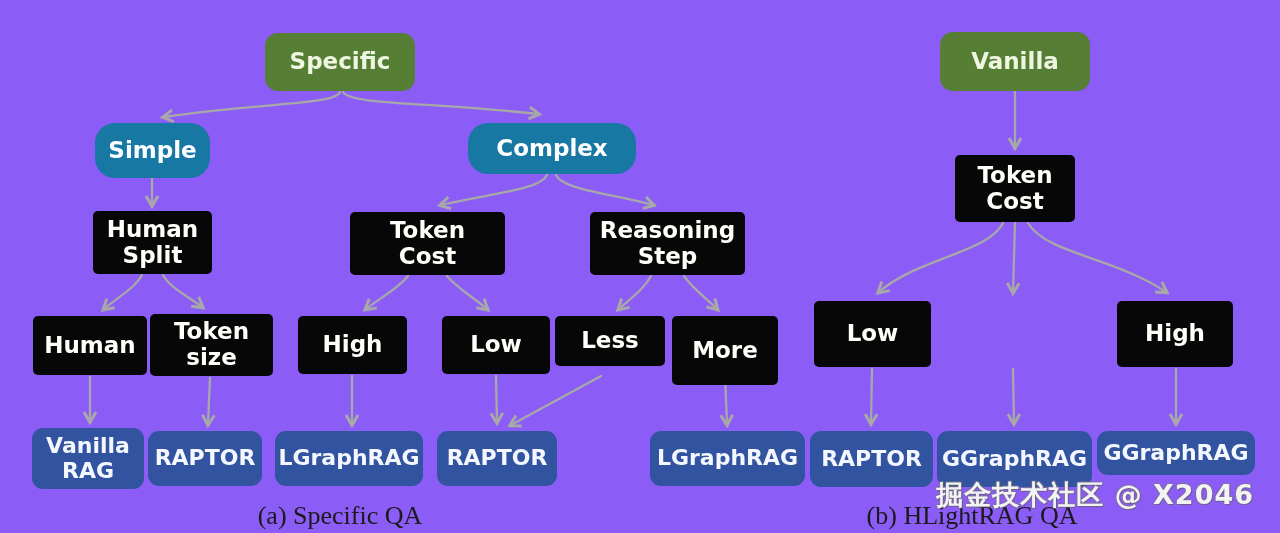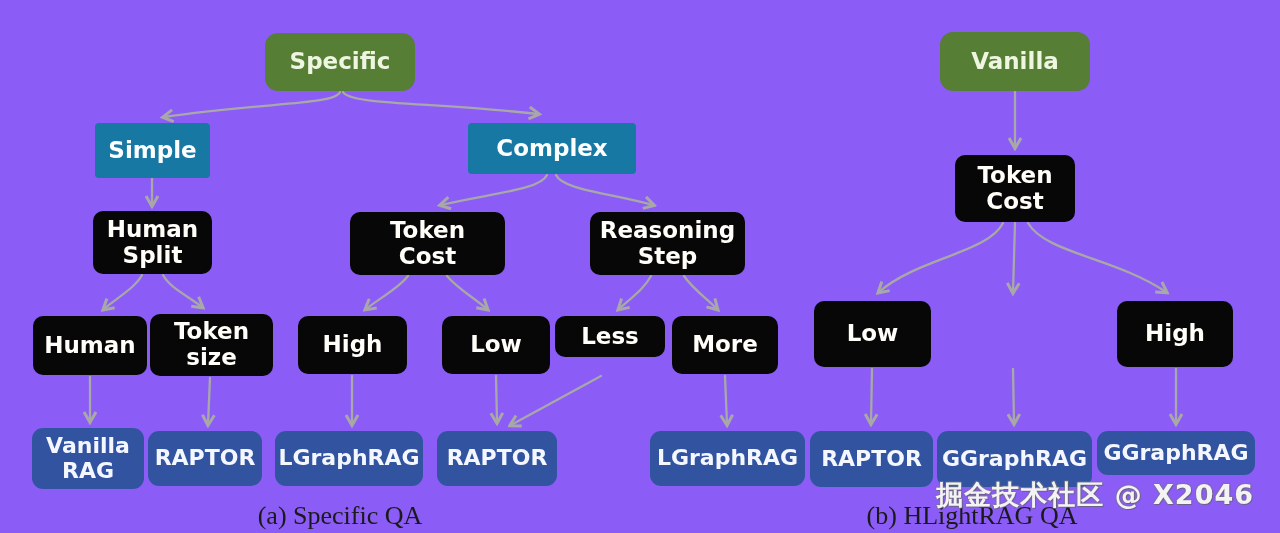"Simple" .node.teal { border-radius: 4px -> 20px }
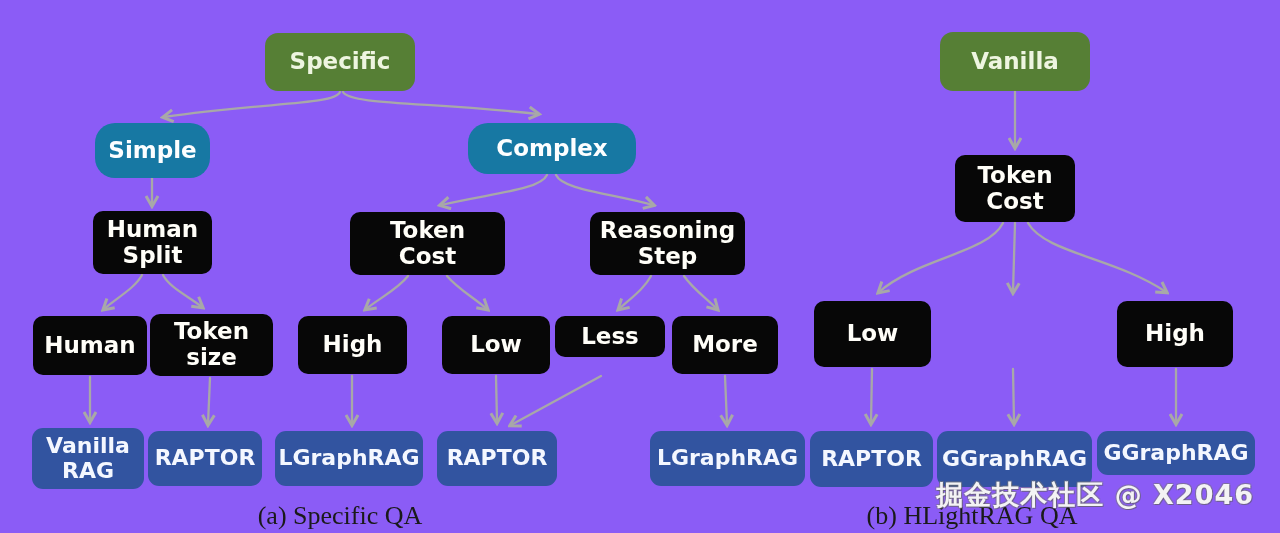"Token" .node.black { border-radius: 10px -> 5px }
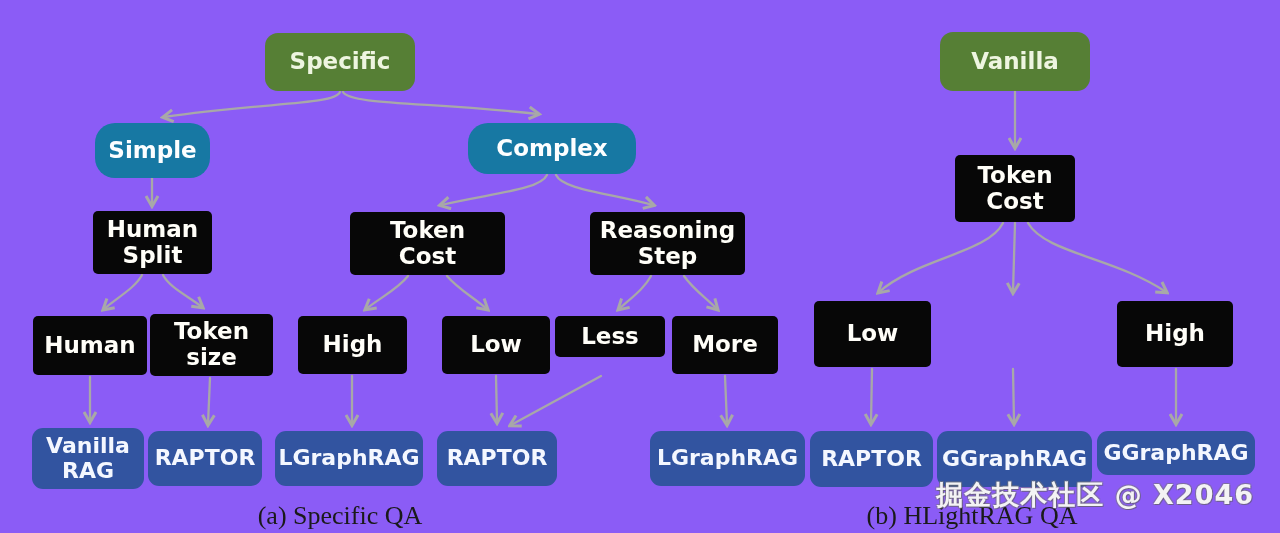"Less" div.node { height: 41px -> 50px }
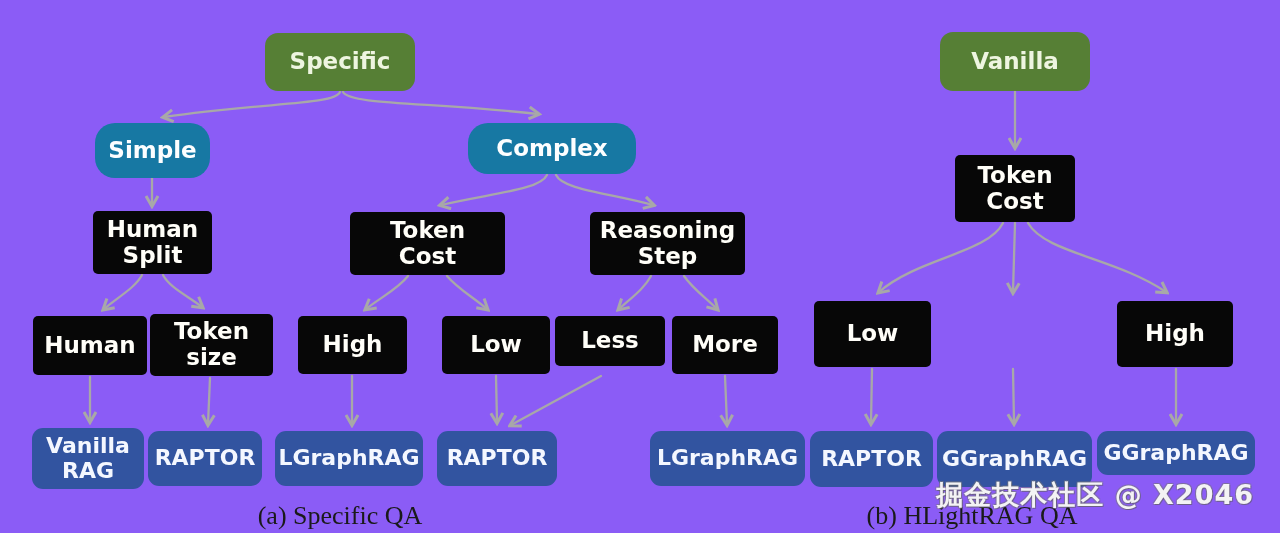"More" div.node { height: 58px -> 69px }
